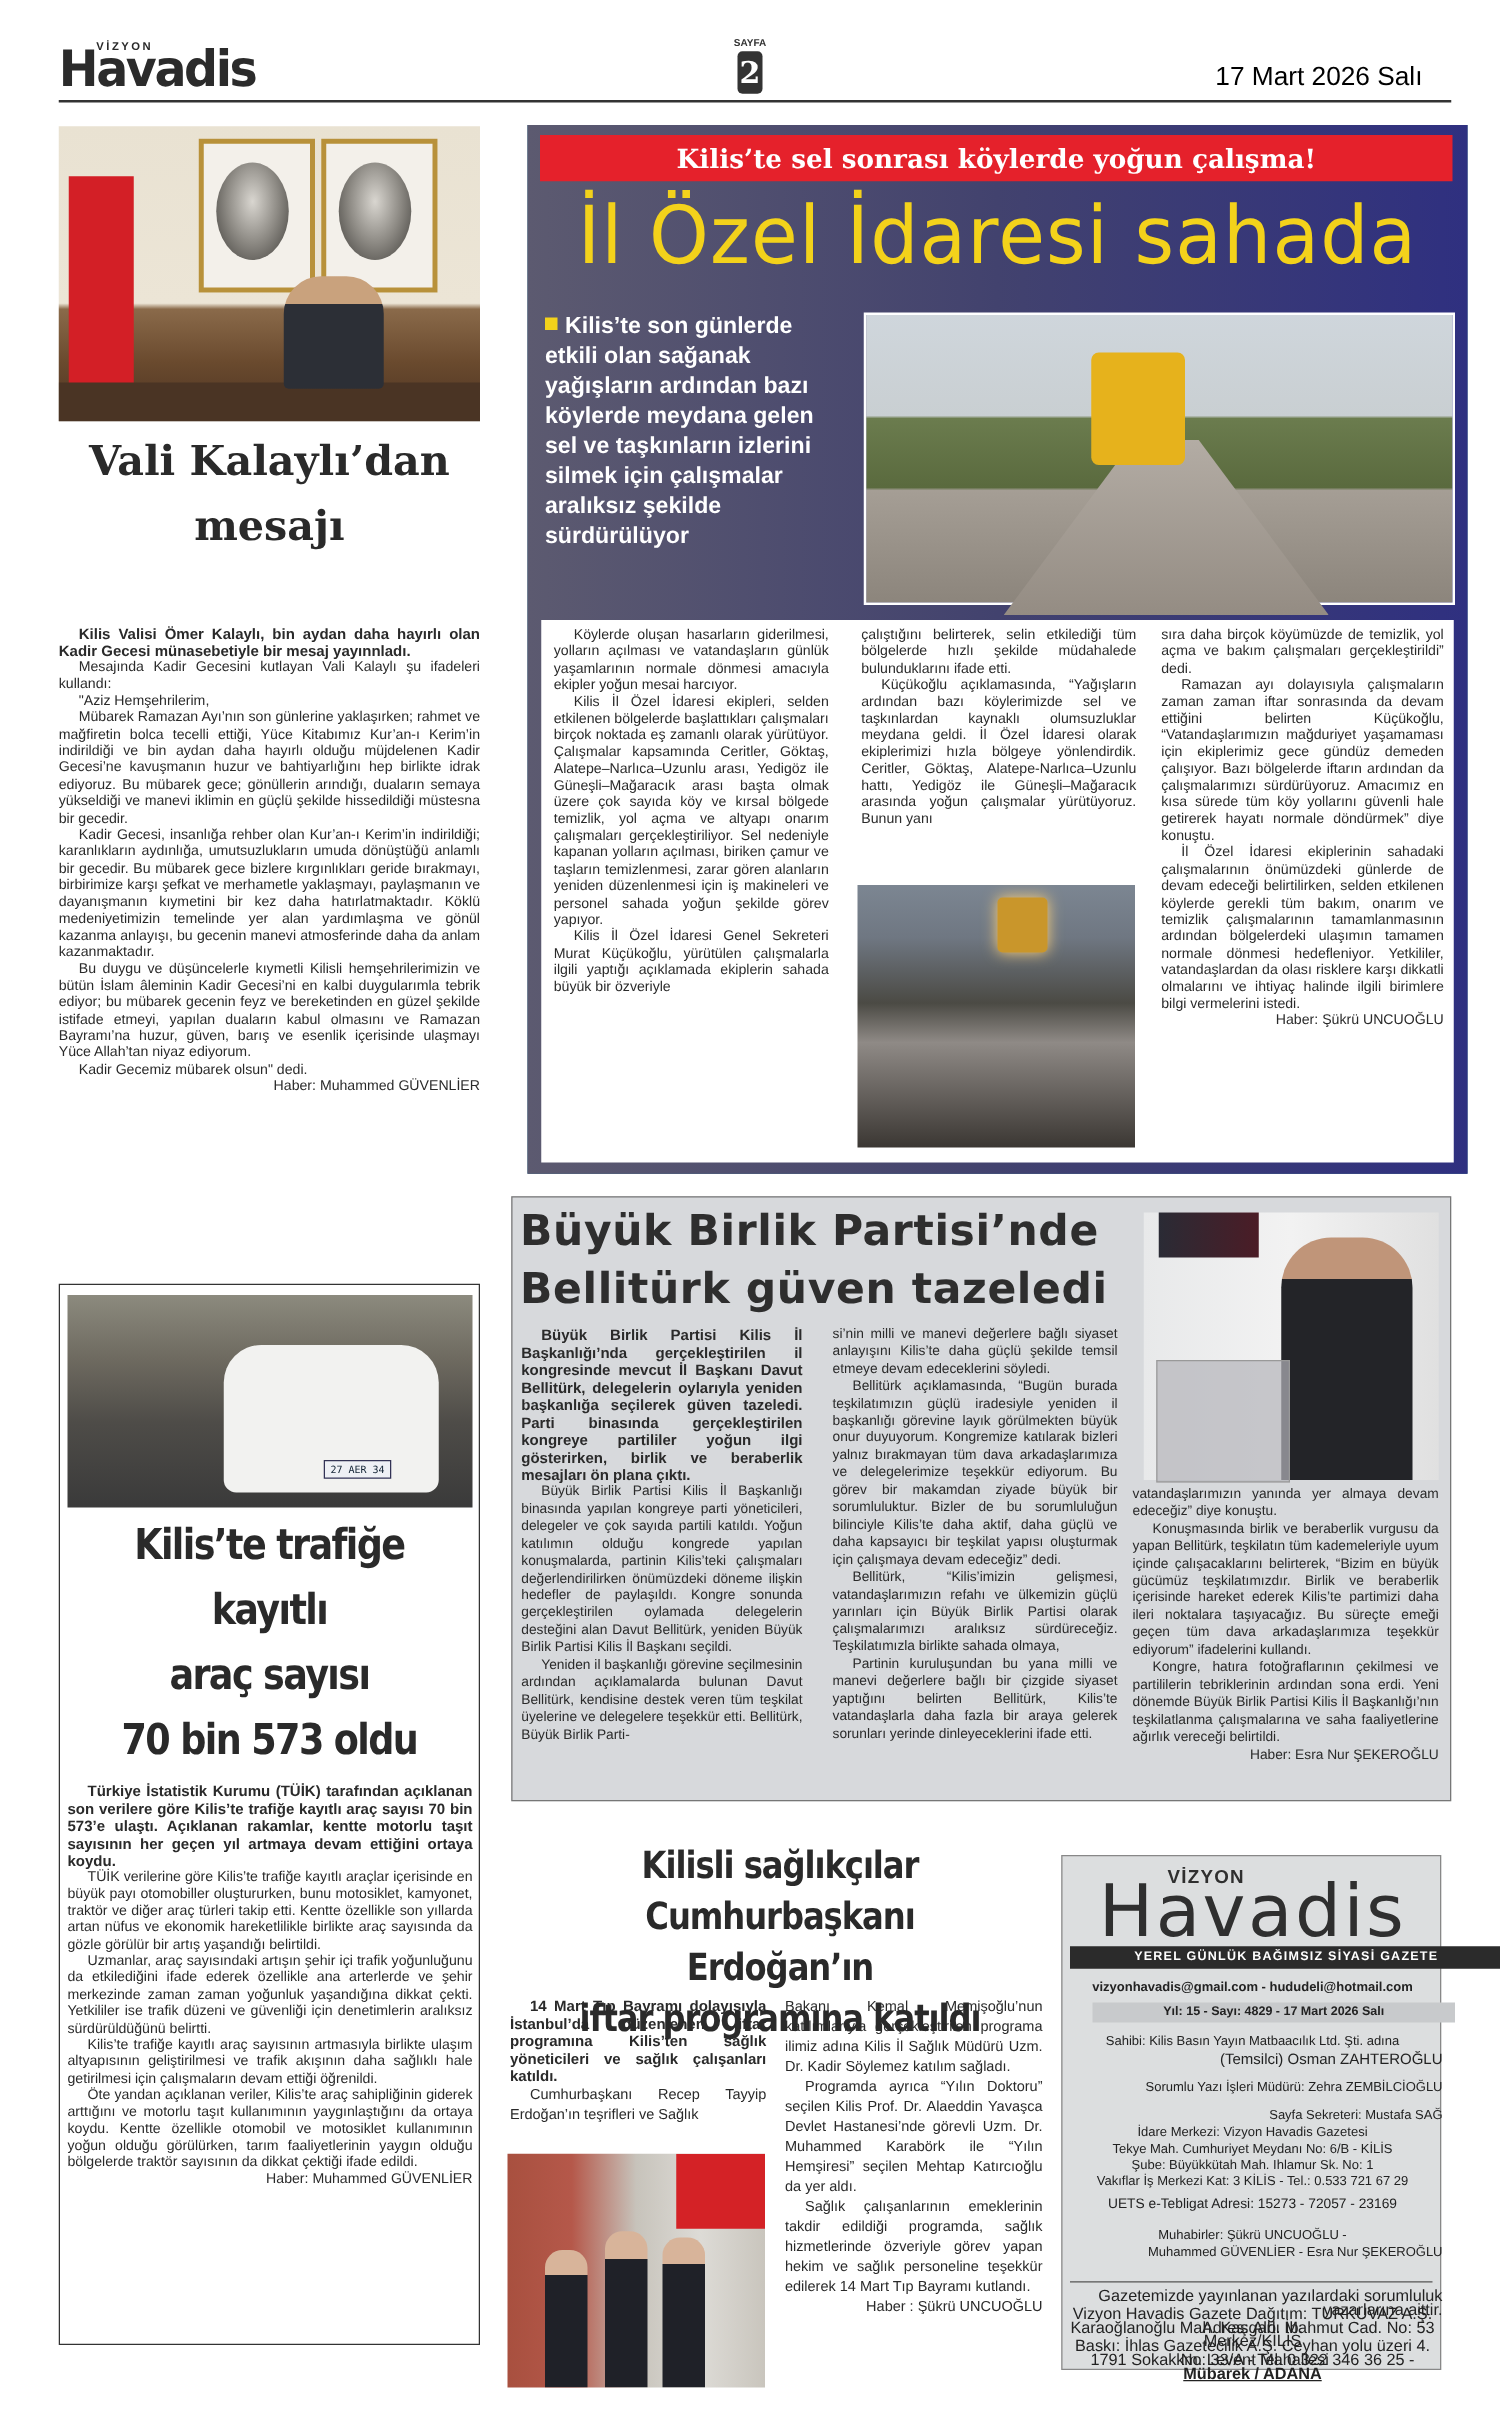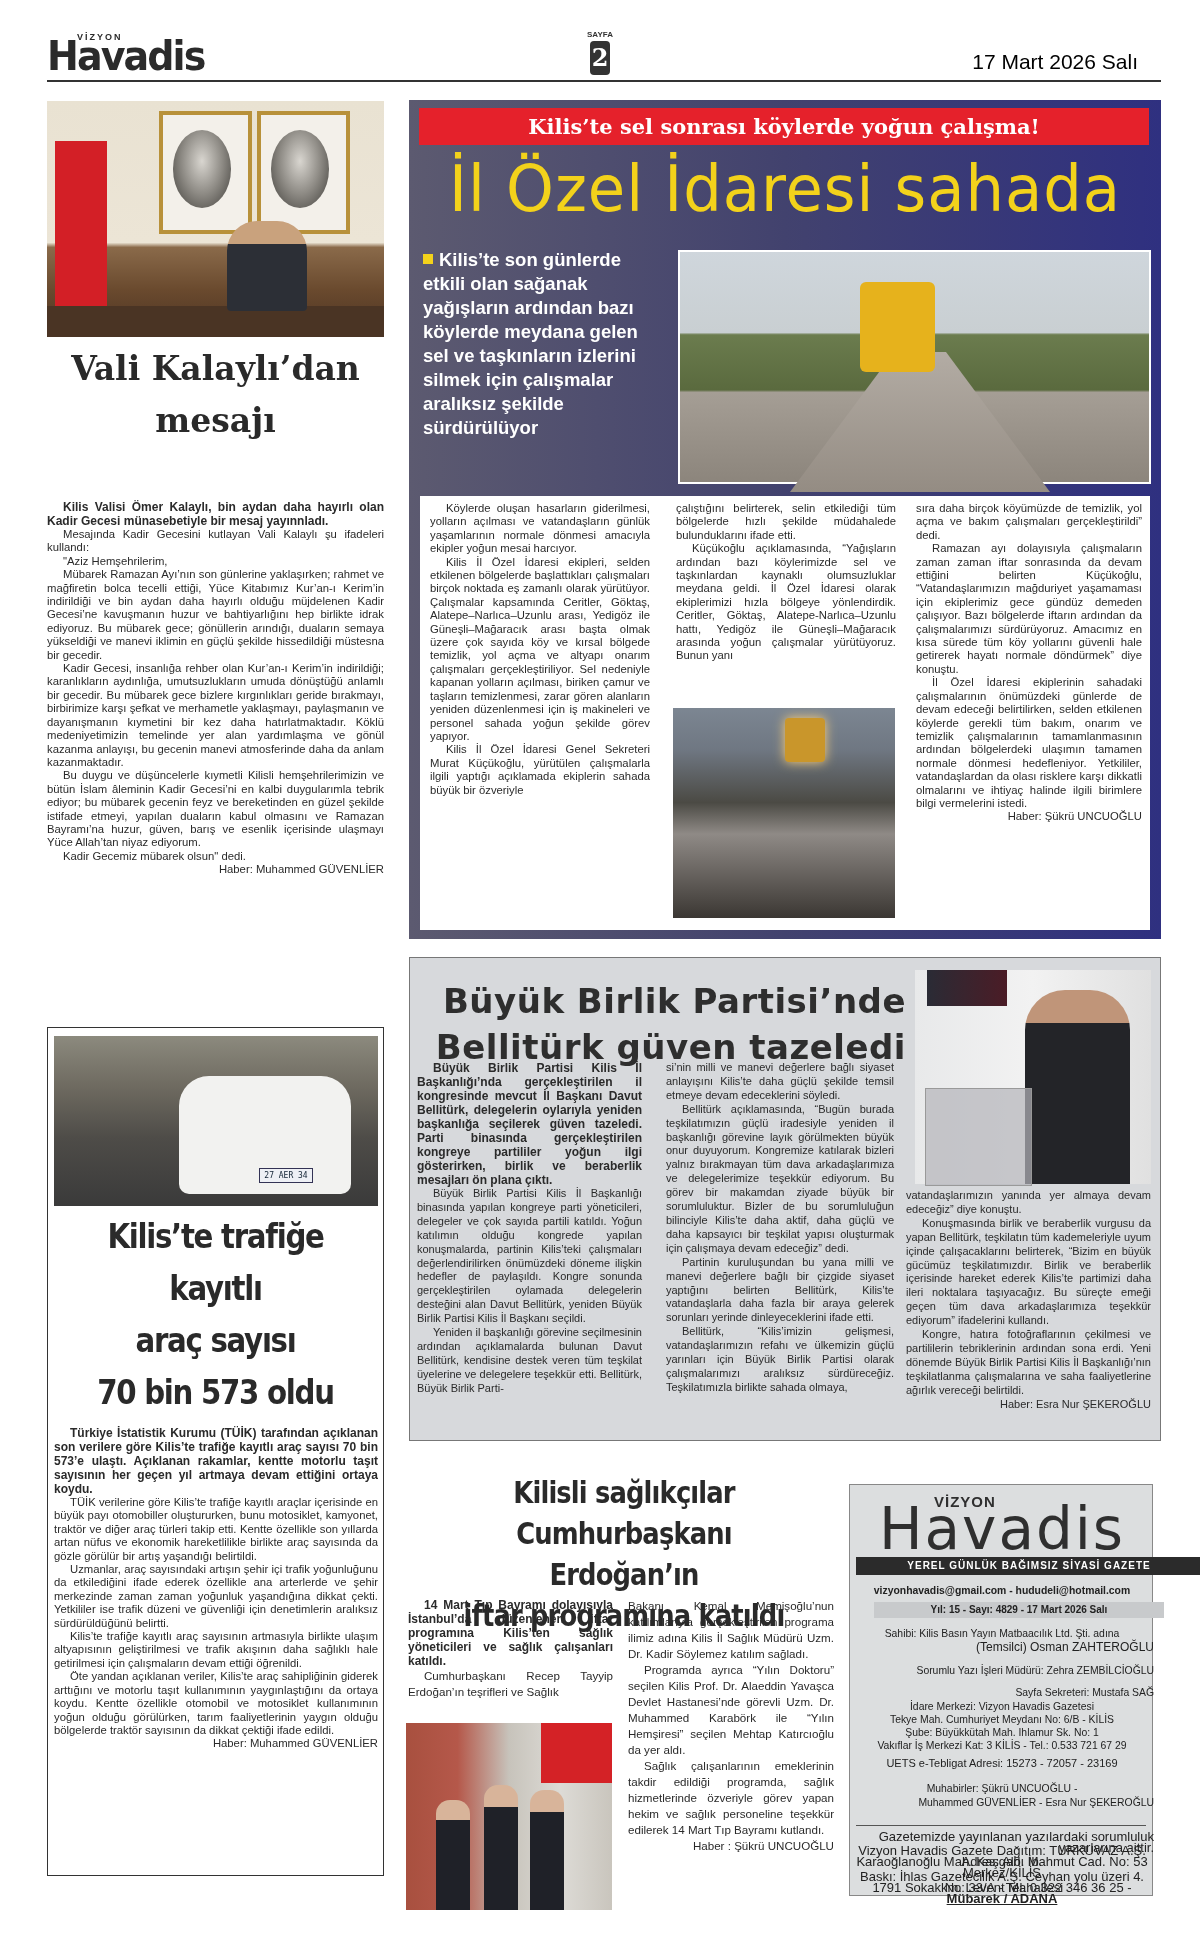"Kilis’te sel sonrası köylerde yoğun" .feature { left: 409px -> 422px }
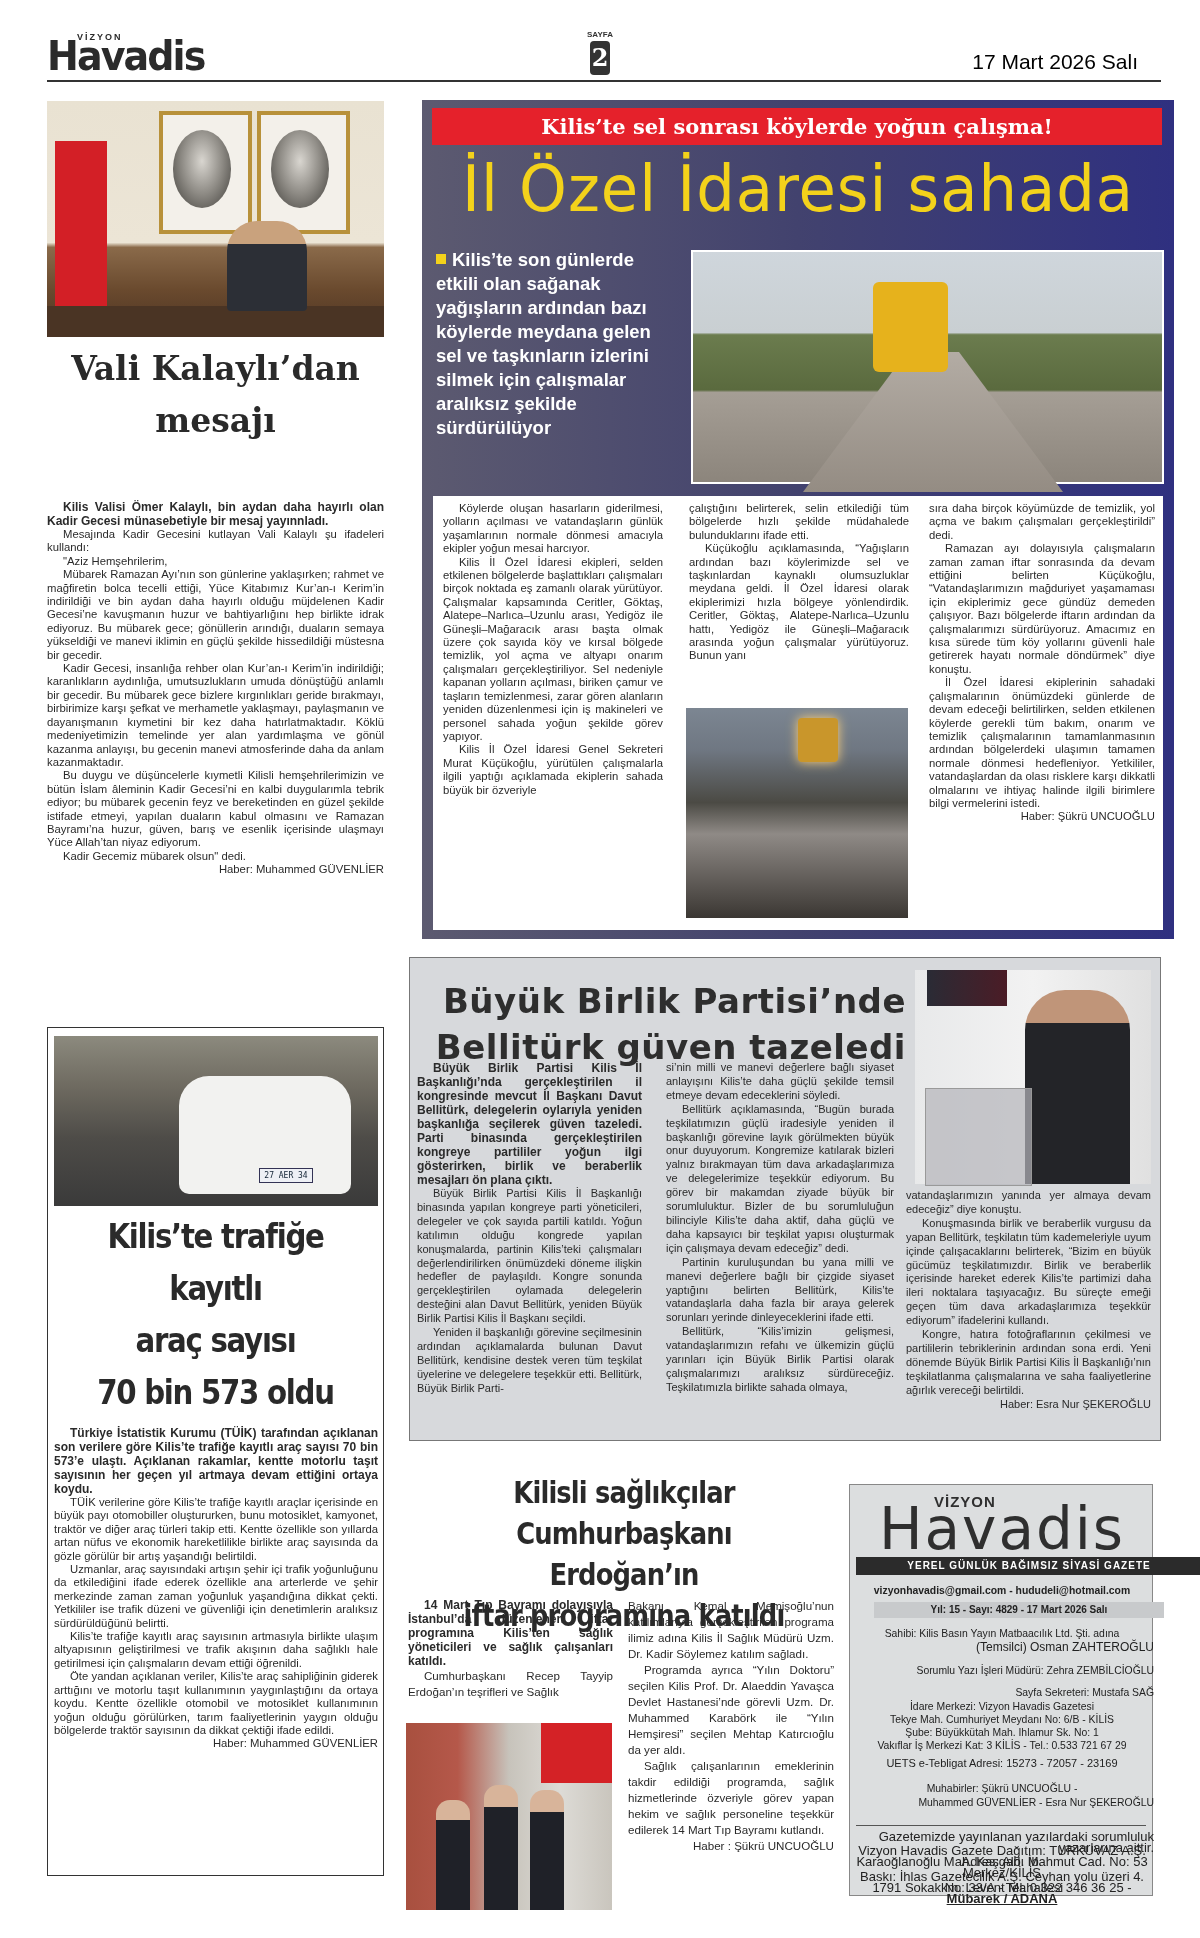"Büyük Birlik Partisi’nde" .bbp-title { text-align: right -> left; top: 20px -> 4px }
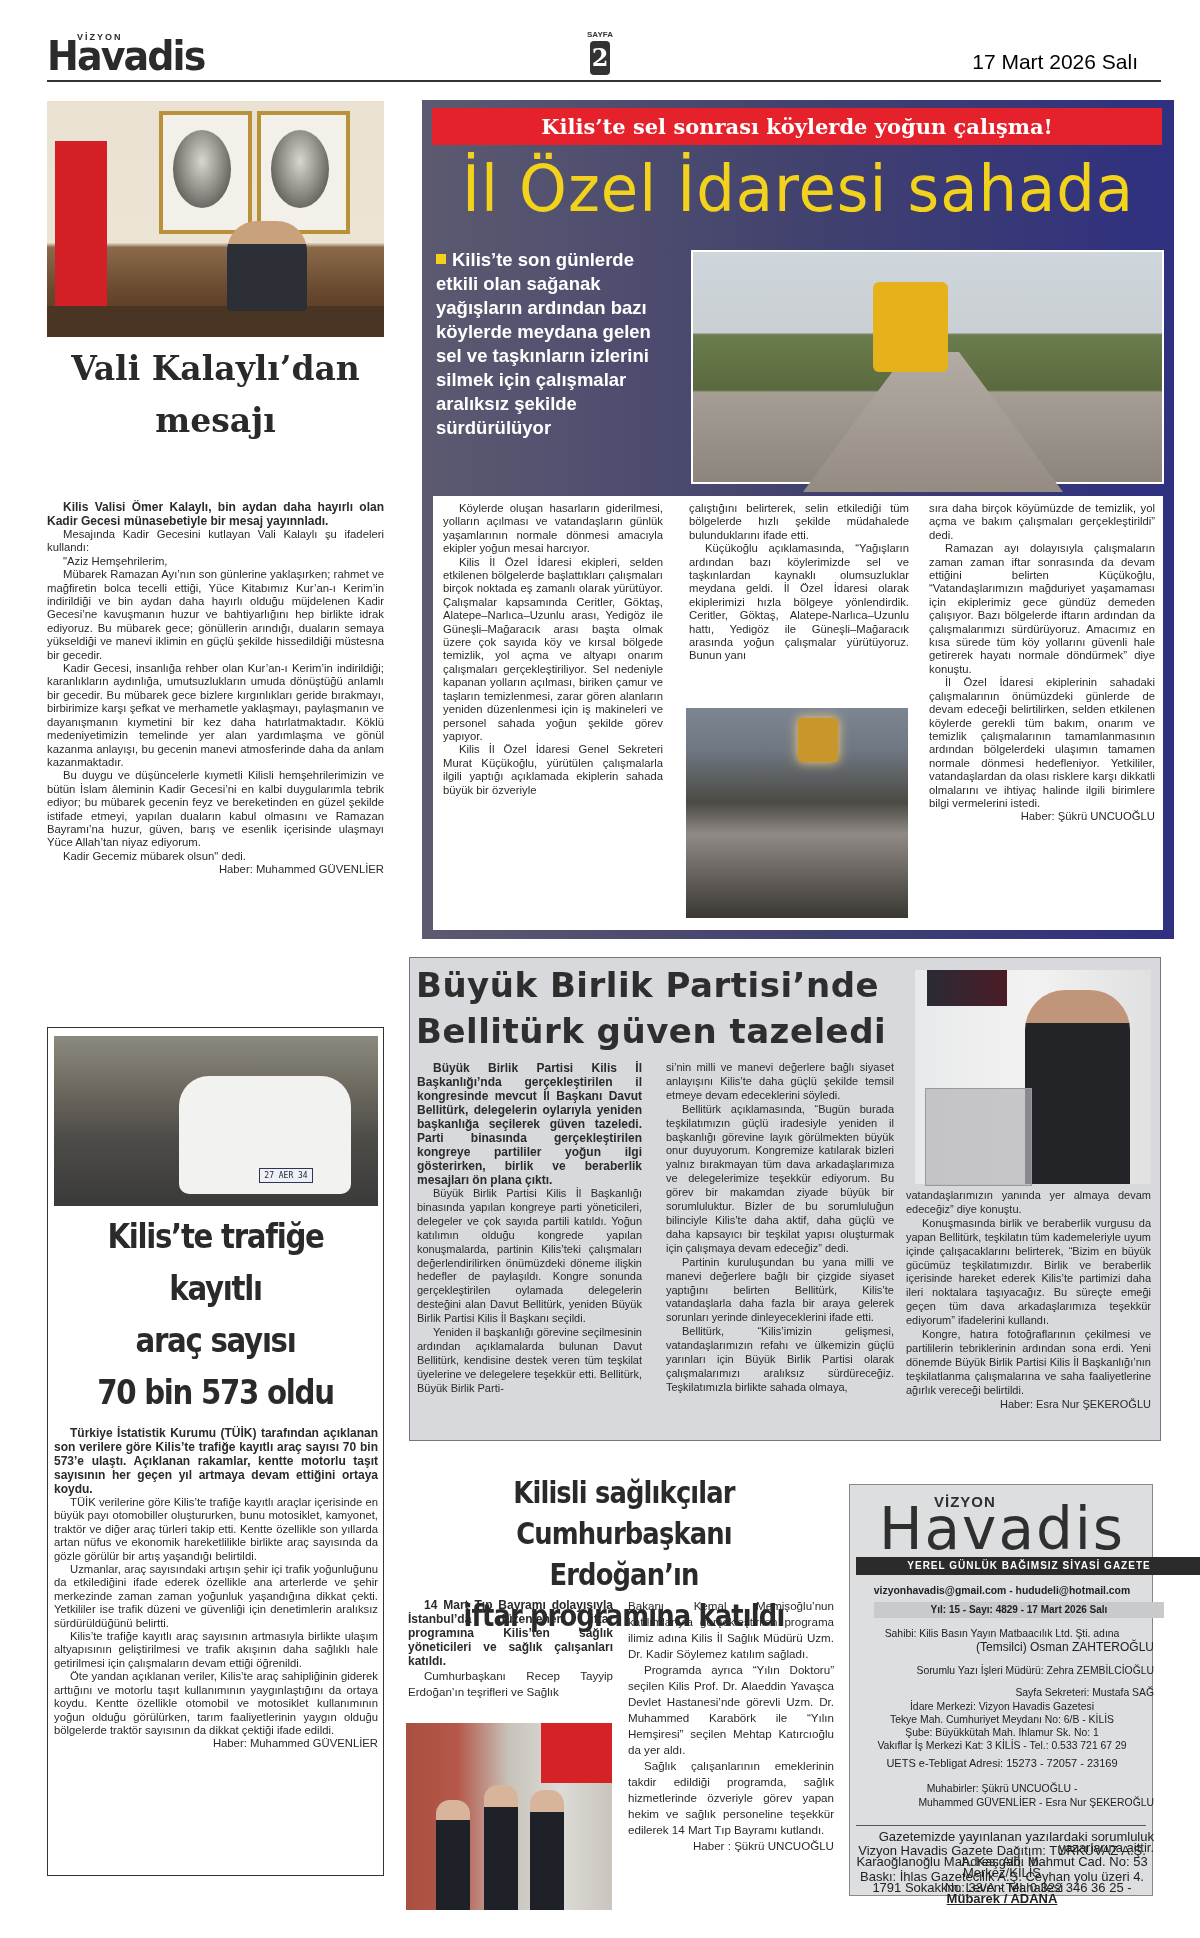"Partinin kuruluşundan bu yana milli" p { order: before "Bellitürk, “Kilis’imizin gelişmesi," -> after "Bellitürk, “Kilis’imizin gelişmesi," }
